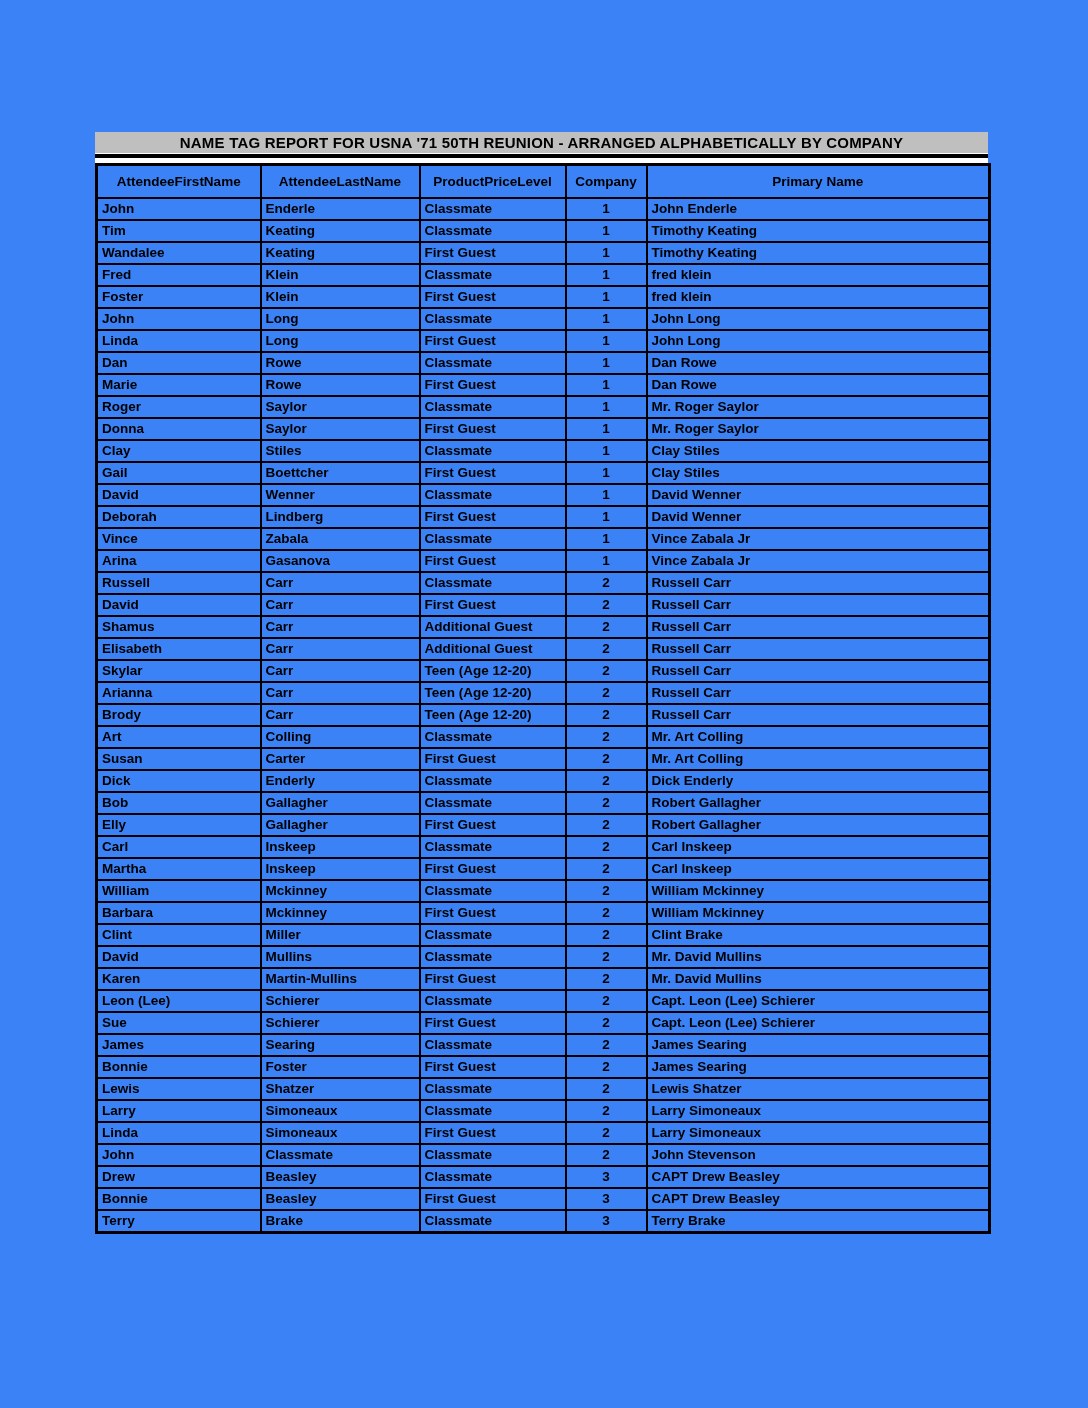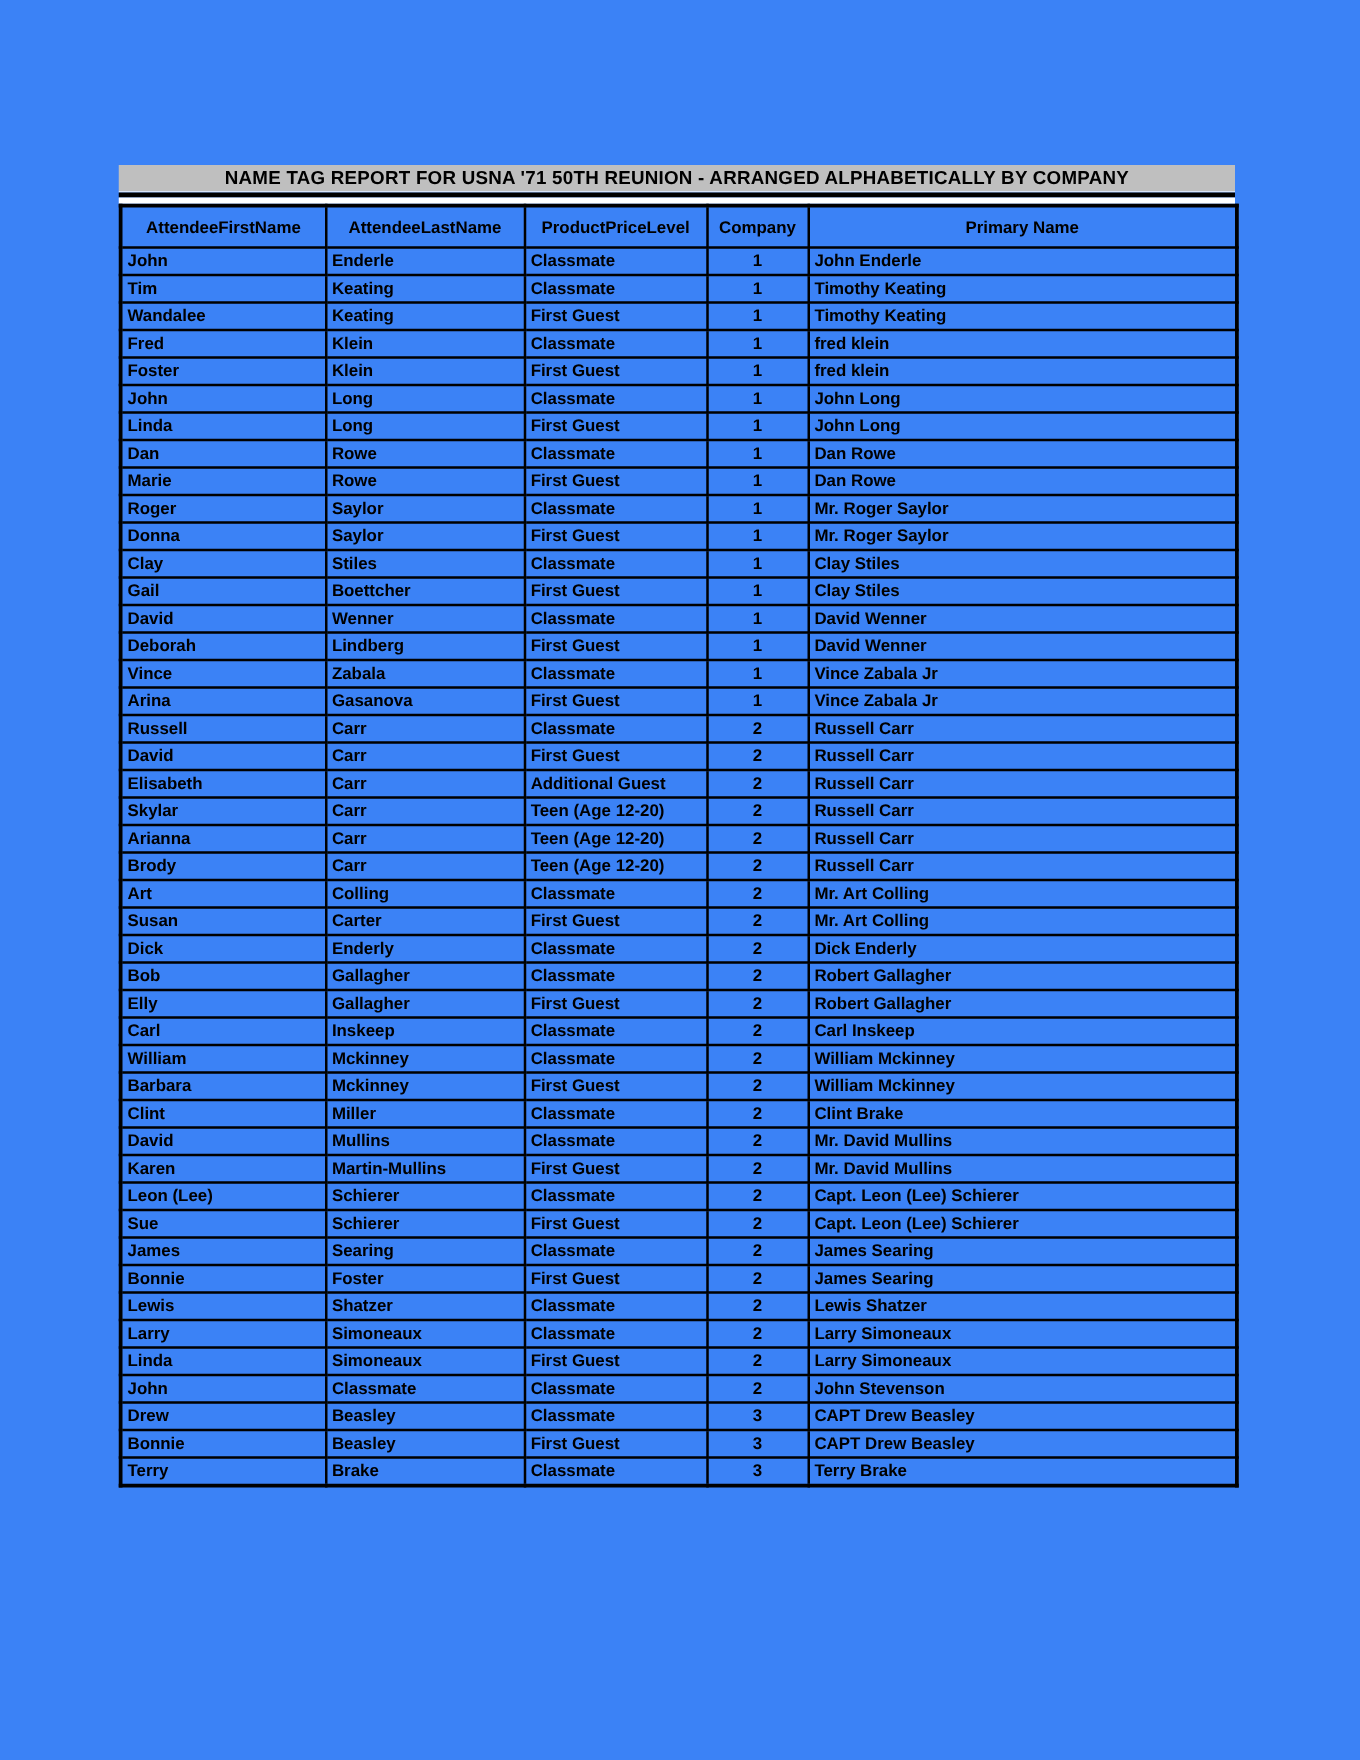"Shamus" tr { html: none -> <tr> <td>Shamus</td> <td>Carr</td> <td>Additional Guest</td> <td>2</td> <td>Russell Carr</td> </tr> }
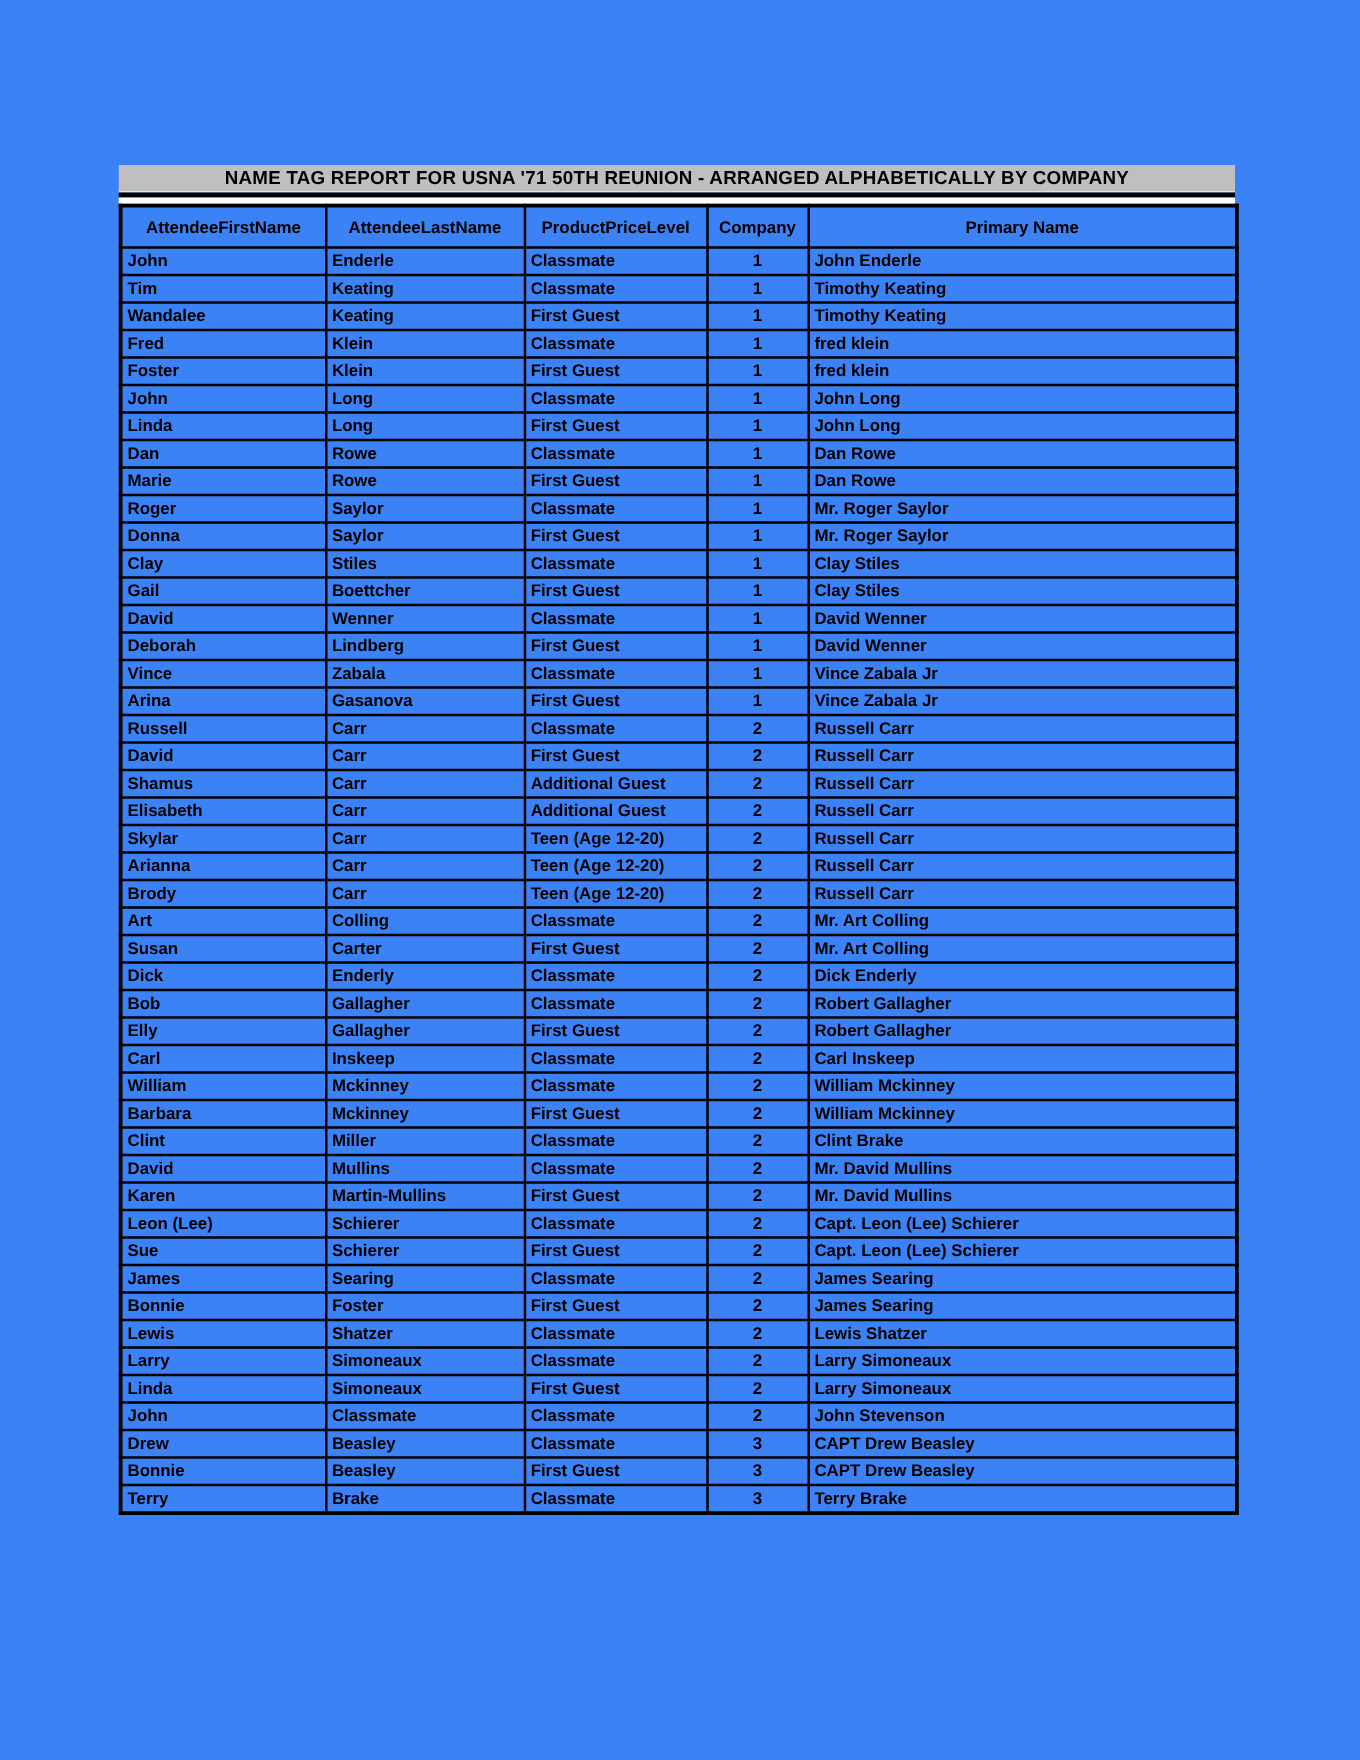"Martha" tr { html: none -> <tr> <td>Martha</td> <td>Inskeep</td> <td>First Guest</td> <td>2</td> <td>Carl Inskeep</td> </tr> }
